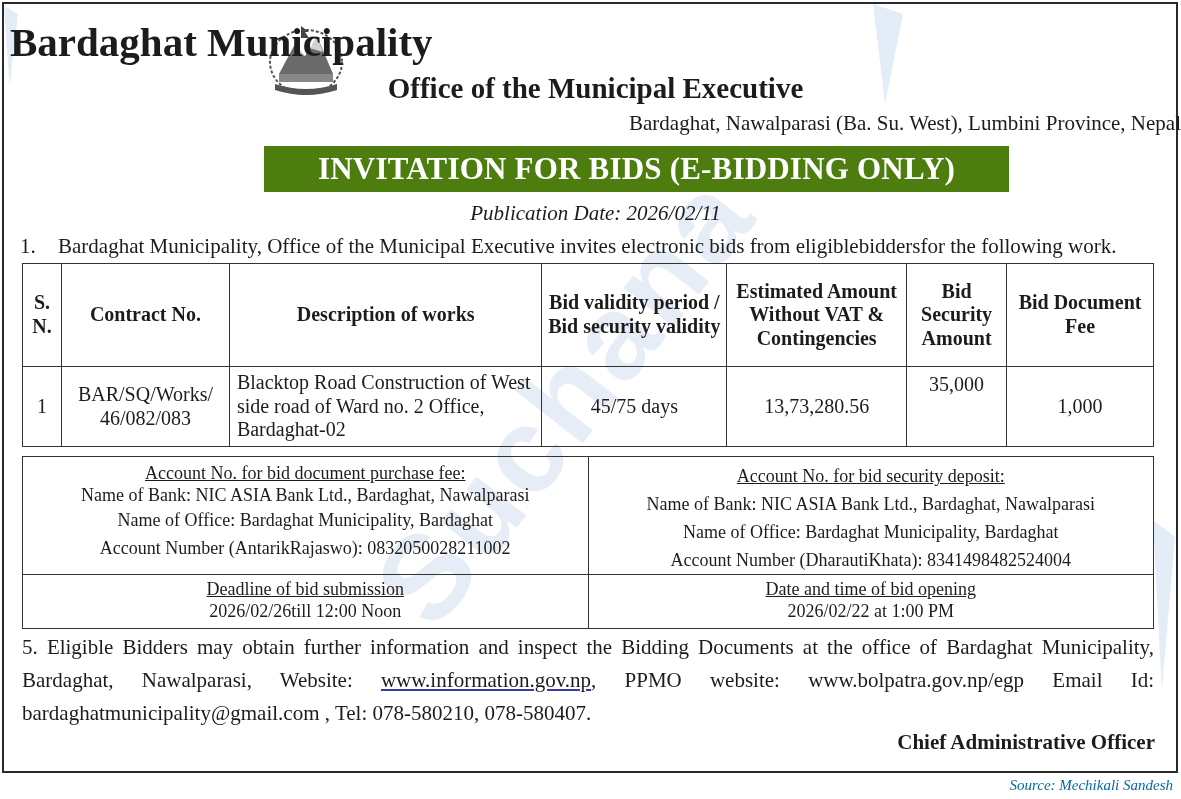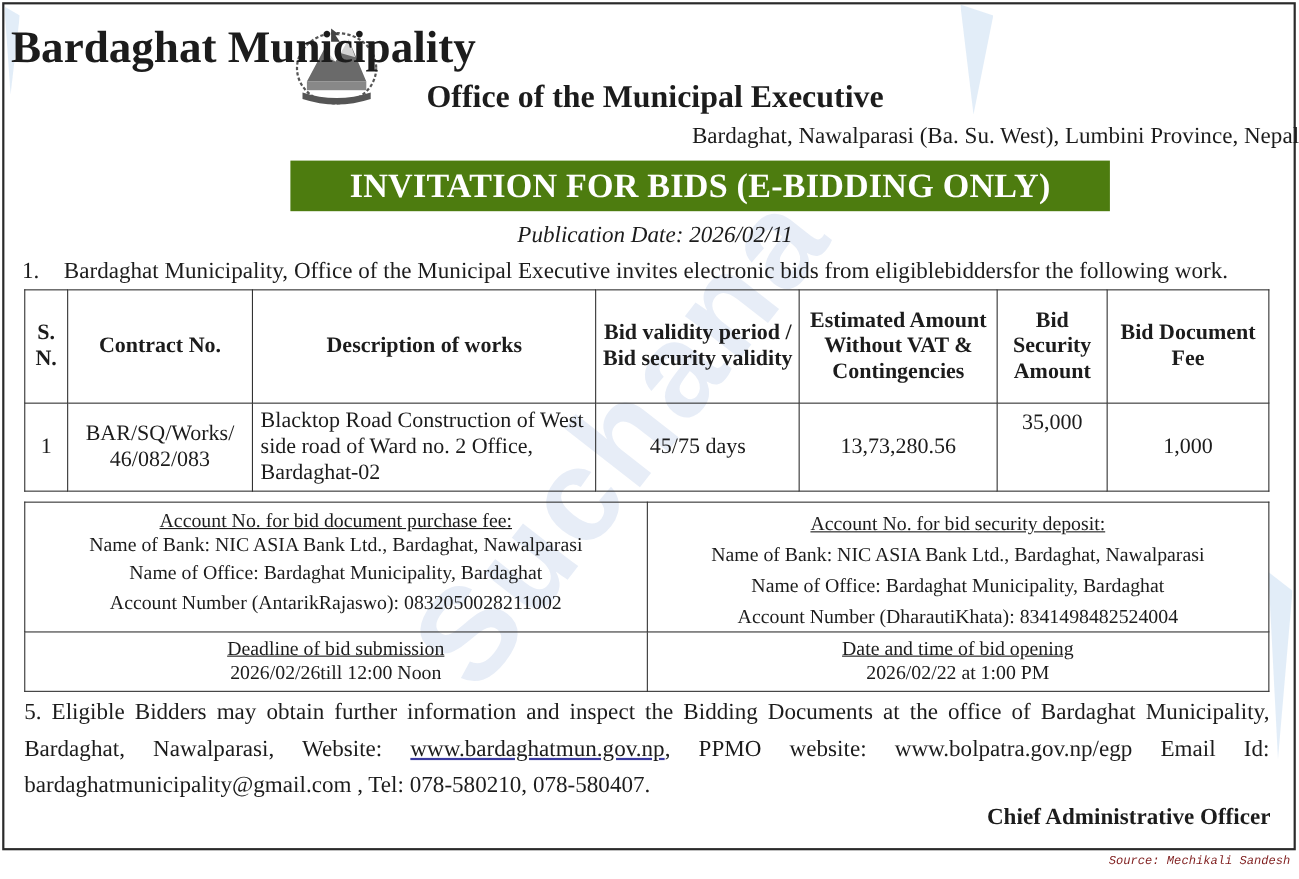"www.bardaghatmun.gov.np" a { text: www.bardaghatmun.gov.np -> www.information.gov.np }
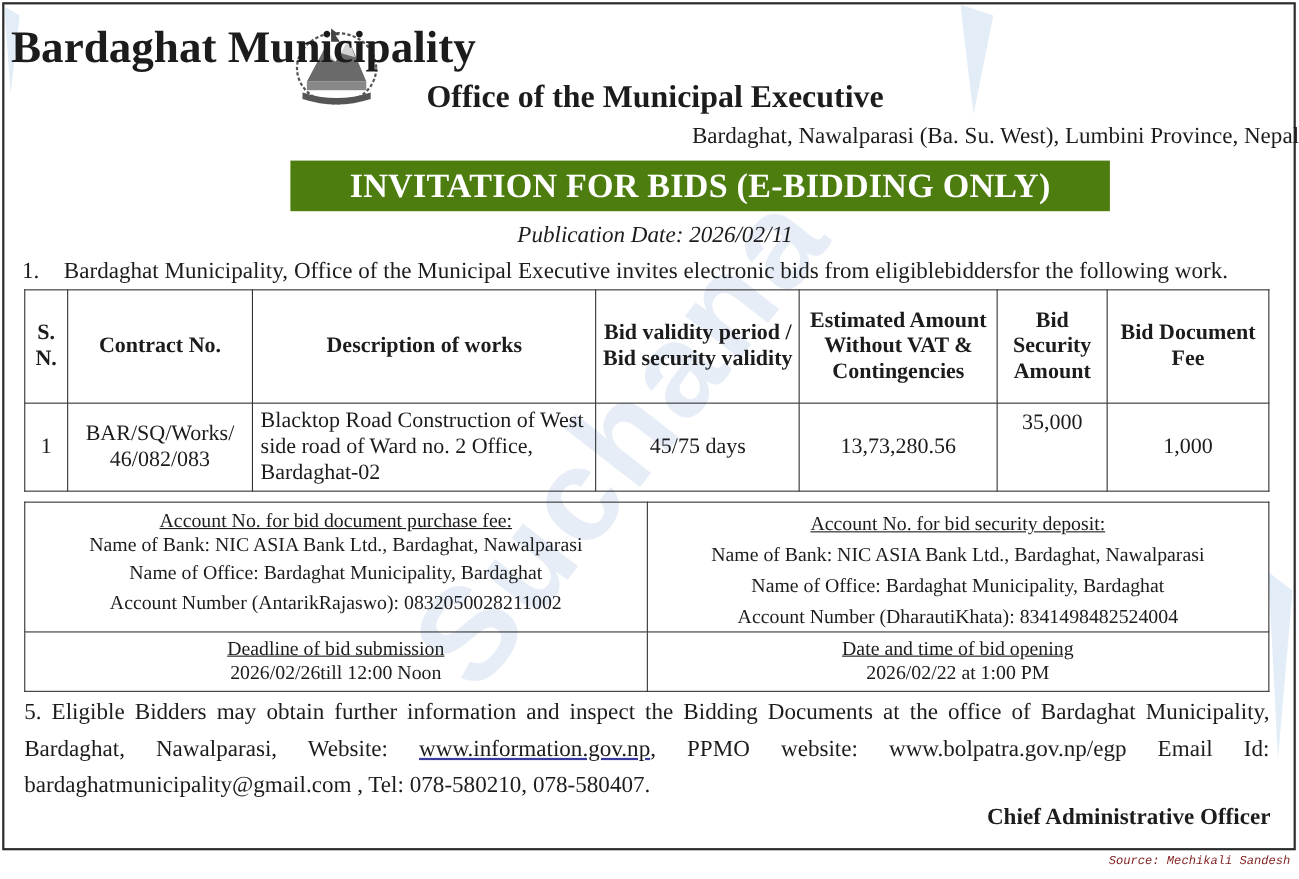"Source: Mechikali Sandesh" .source { color: #7f1d1d -> #0369a1; font-family: Liberation Mono, monospace -> Liberation Serif, serif; font-size: 11px -> 15px }
